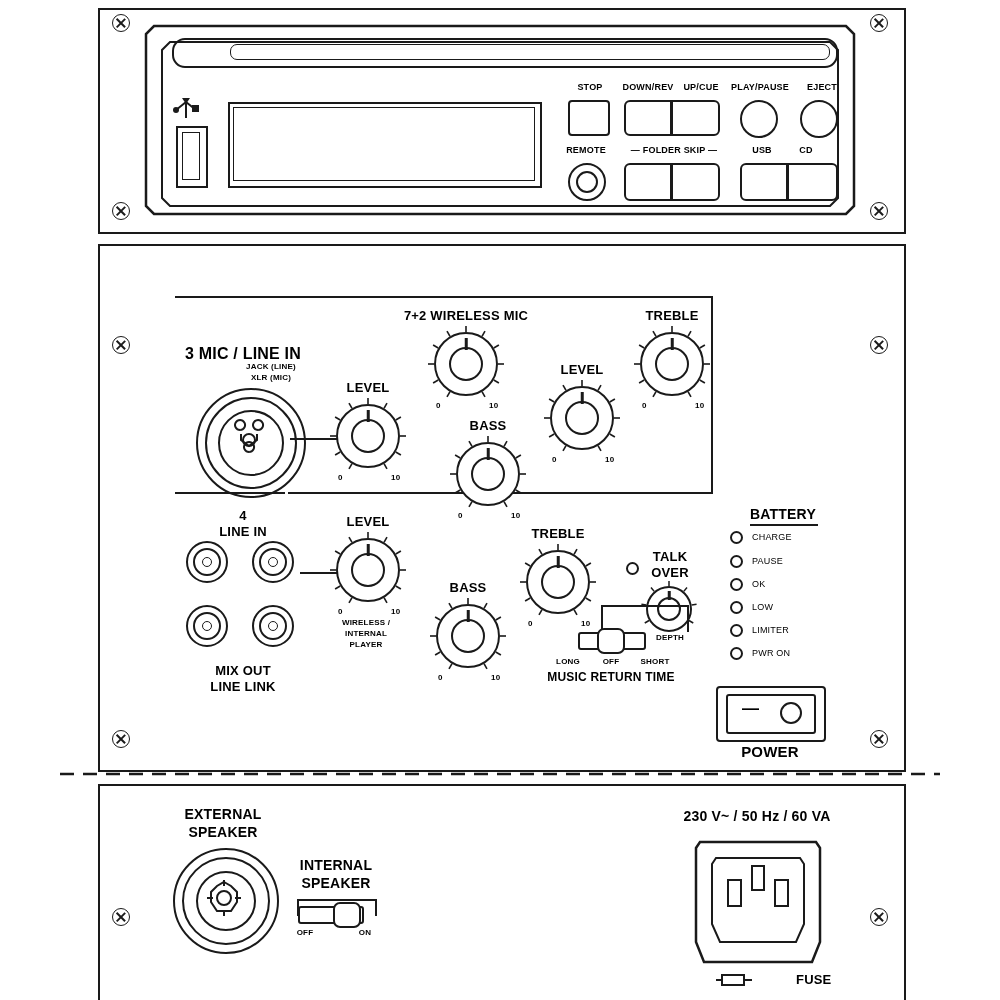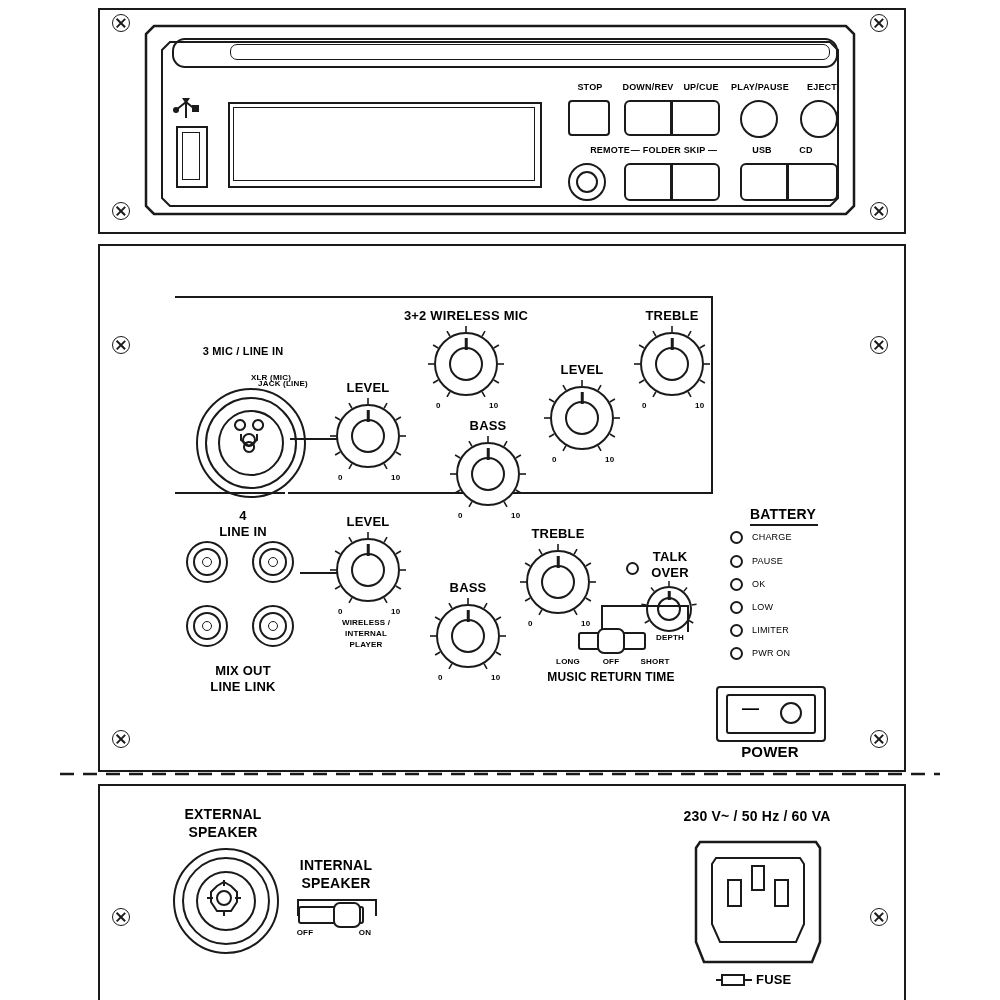"REMOTE" div.lbl { padding-left: 48px -> none }
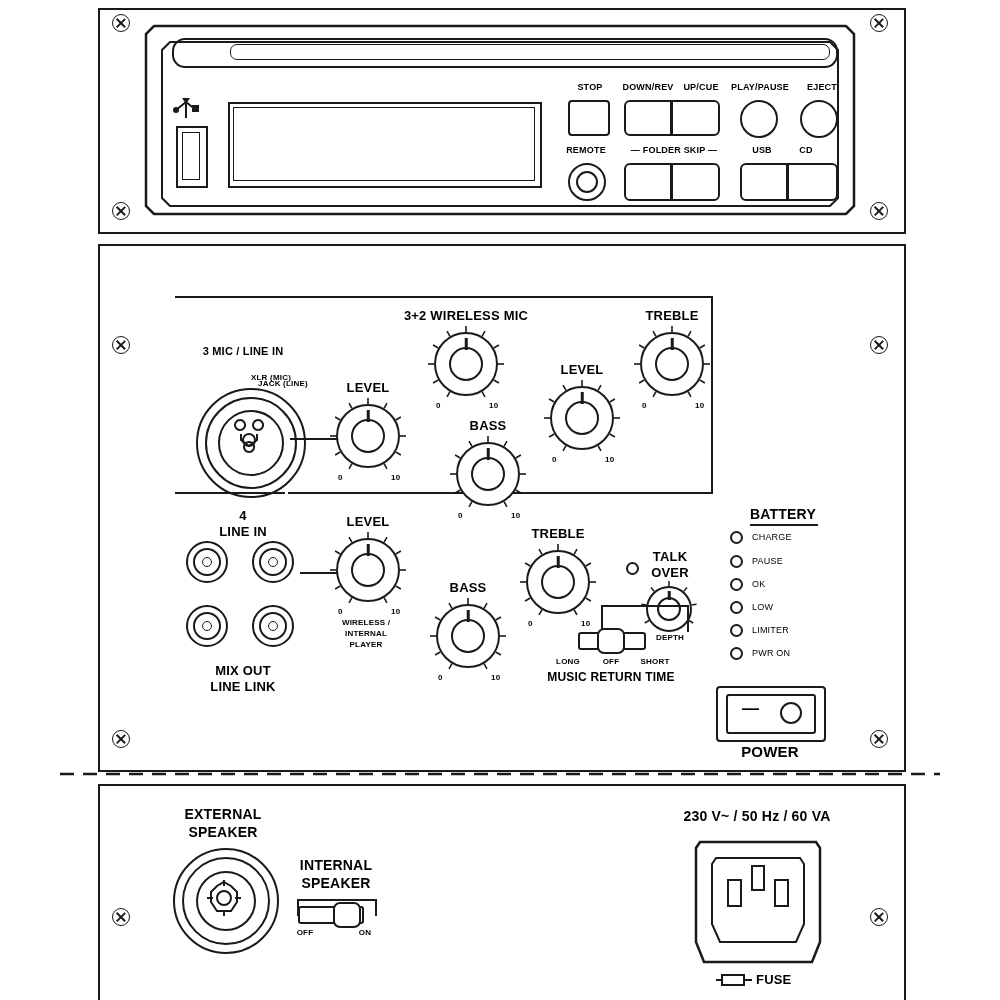"3+2 WIRELESS MIC" div.lbl { text: 3+2 -> 7+2 }
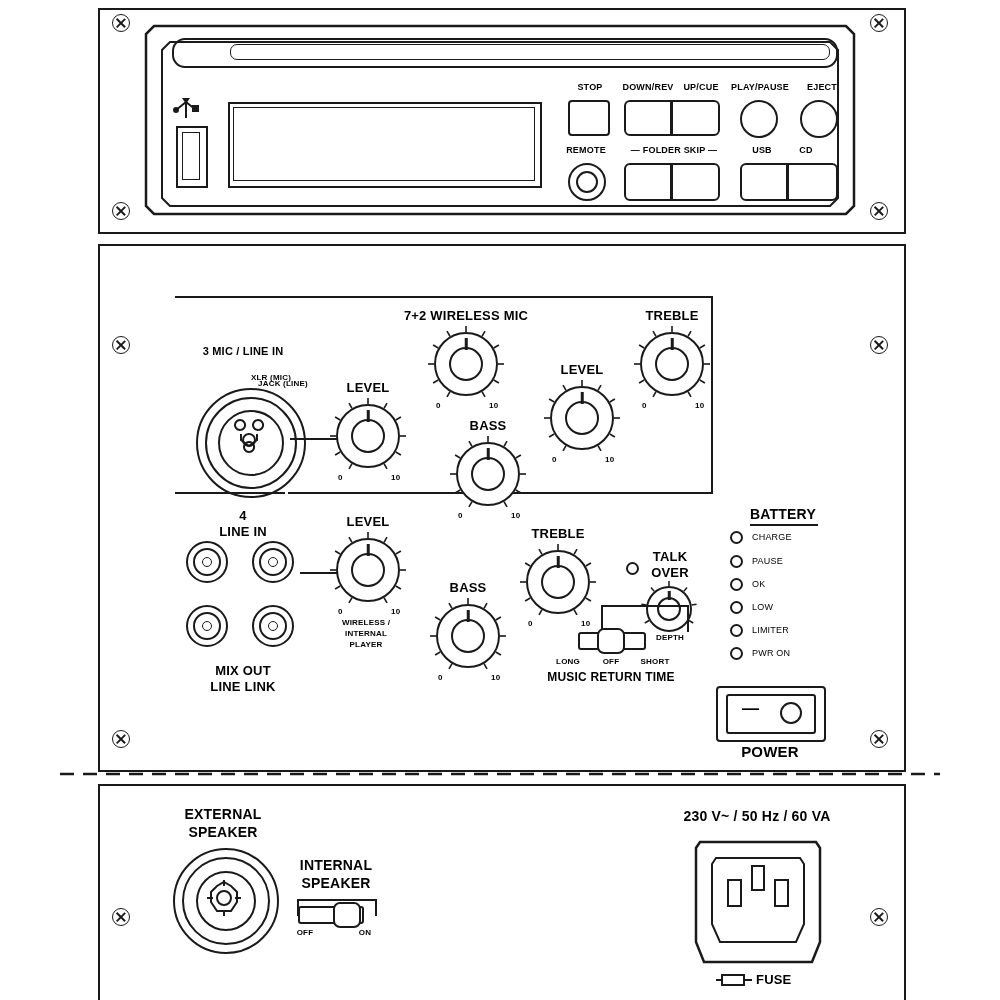"3 MIC / LINE IN" div.lbl { font-size: 11px -> 16px }
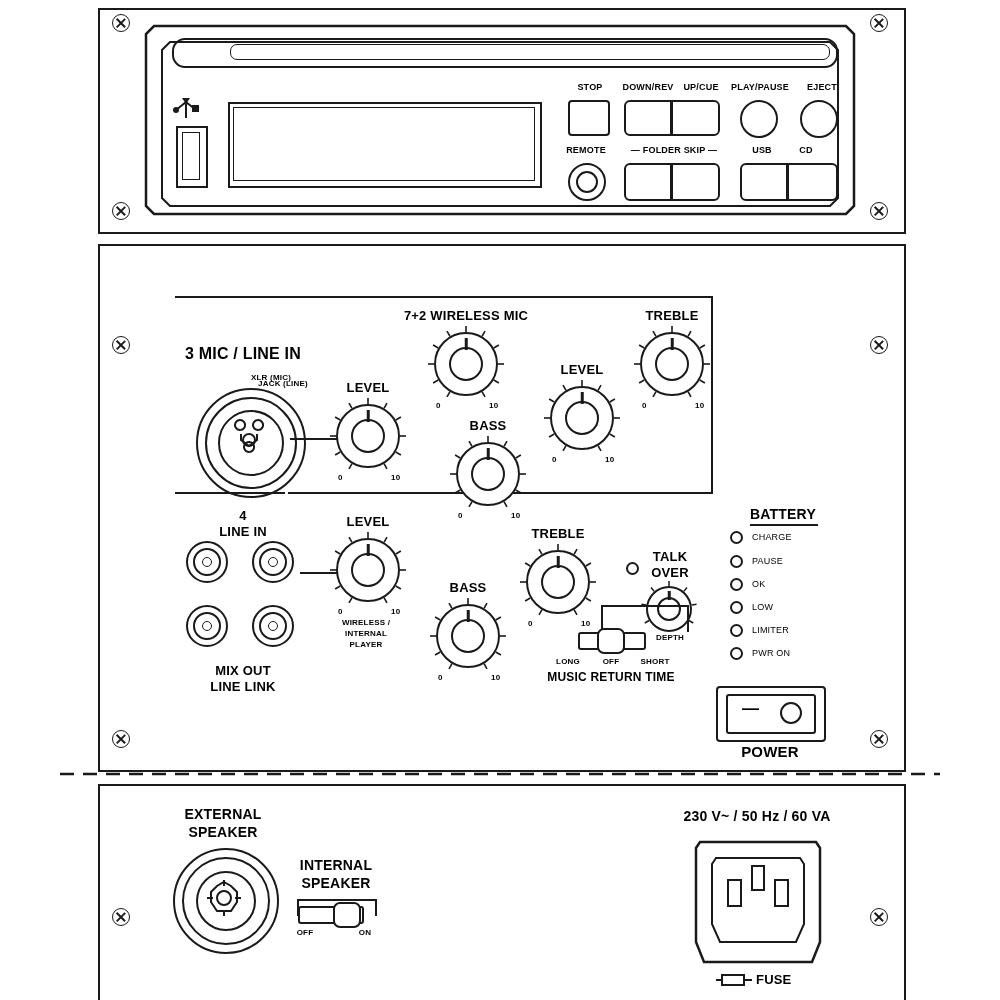"JACK (LINE)" div.lbl { left: 283px -> 271px; margin-top: 17px -> none }
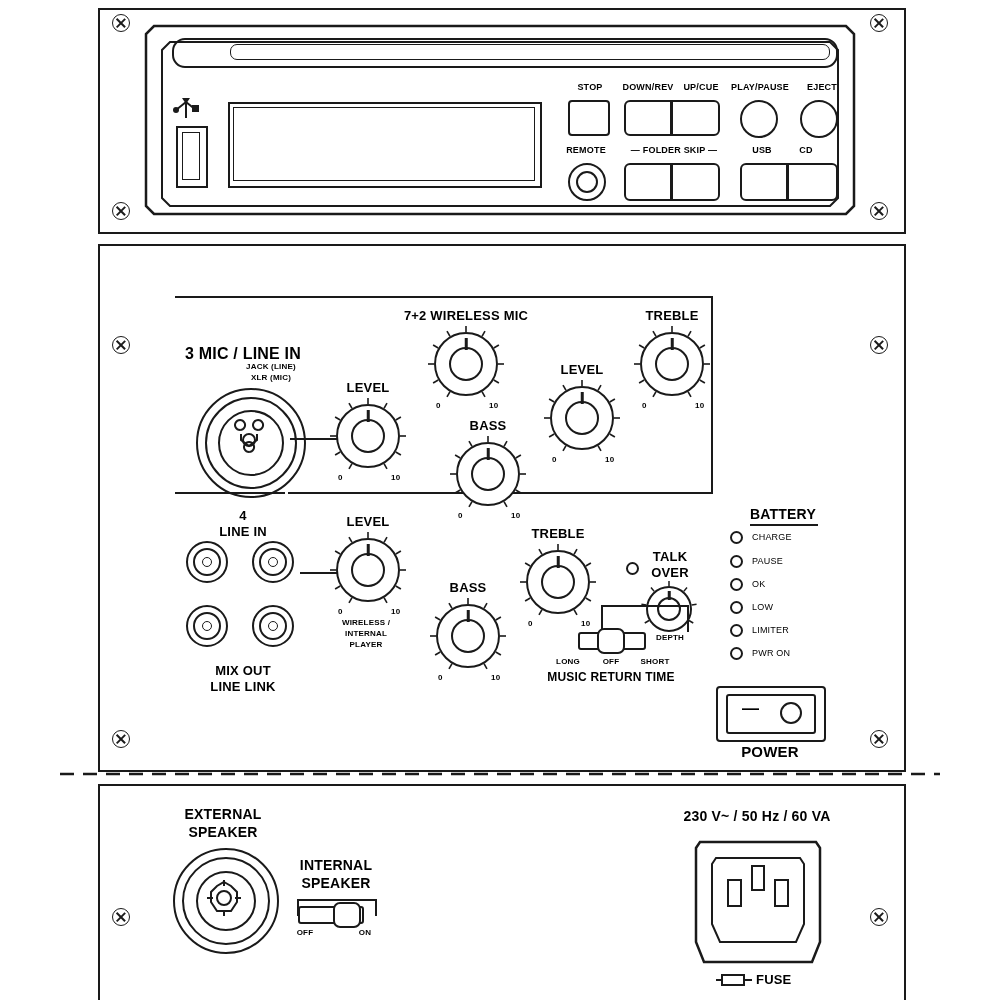"FUSE" div.lbl { left: 756px -> 796px }
